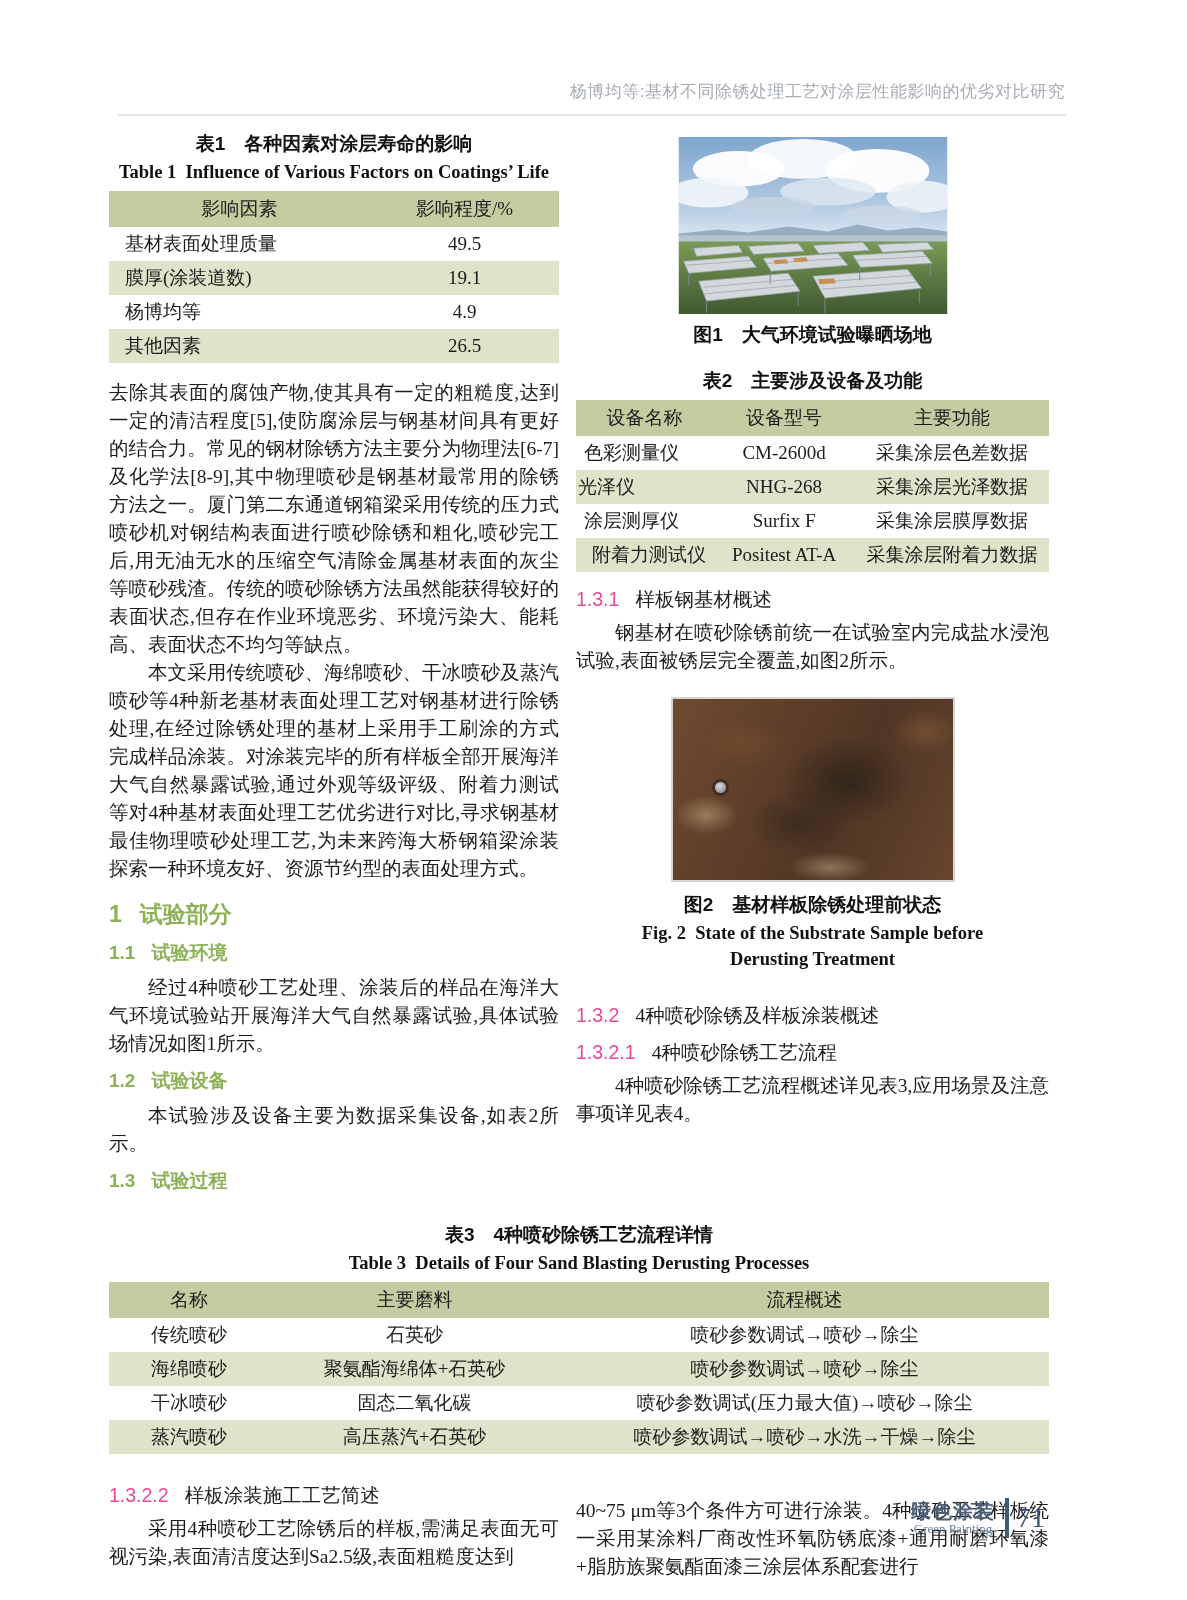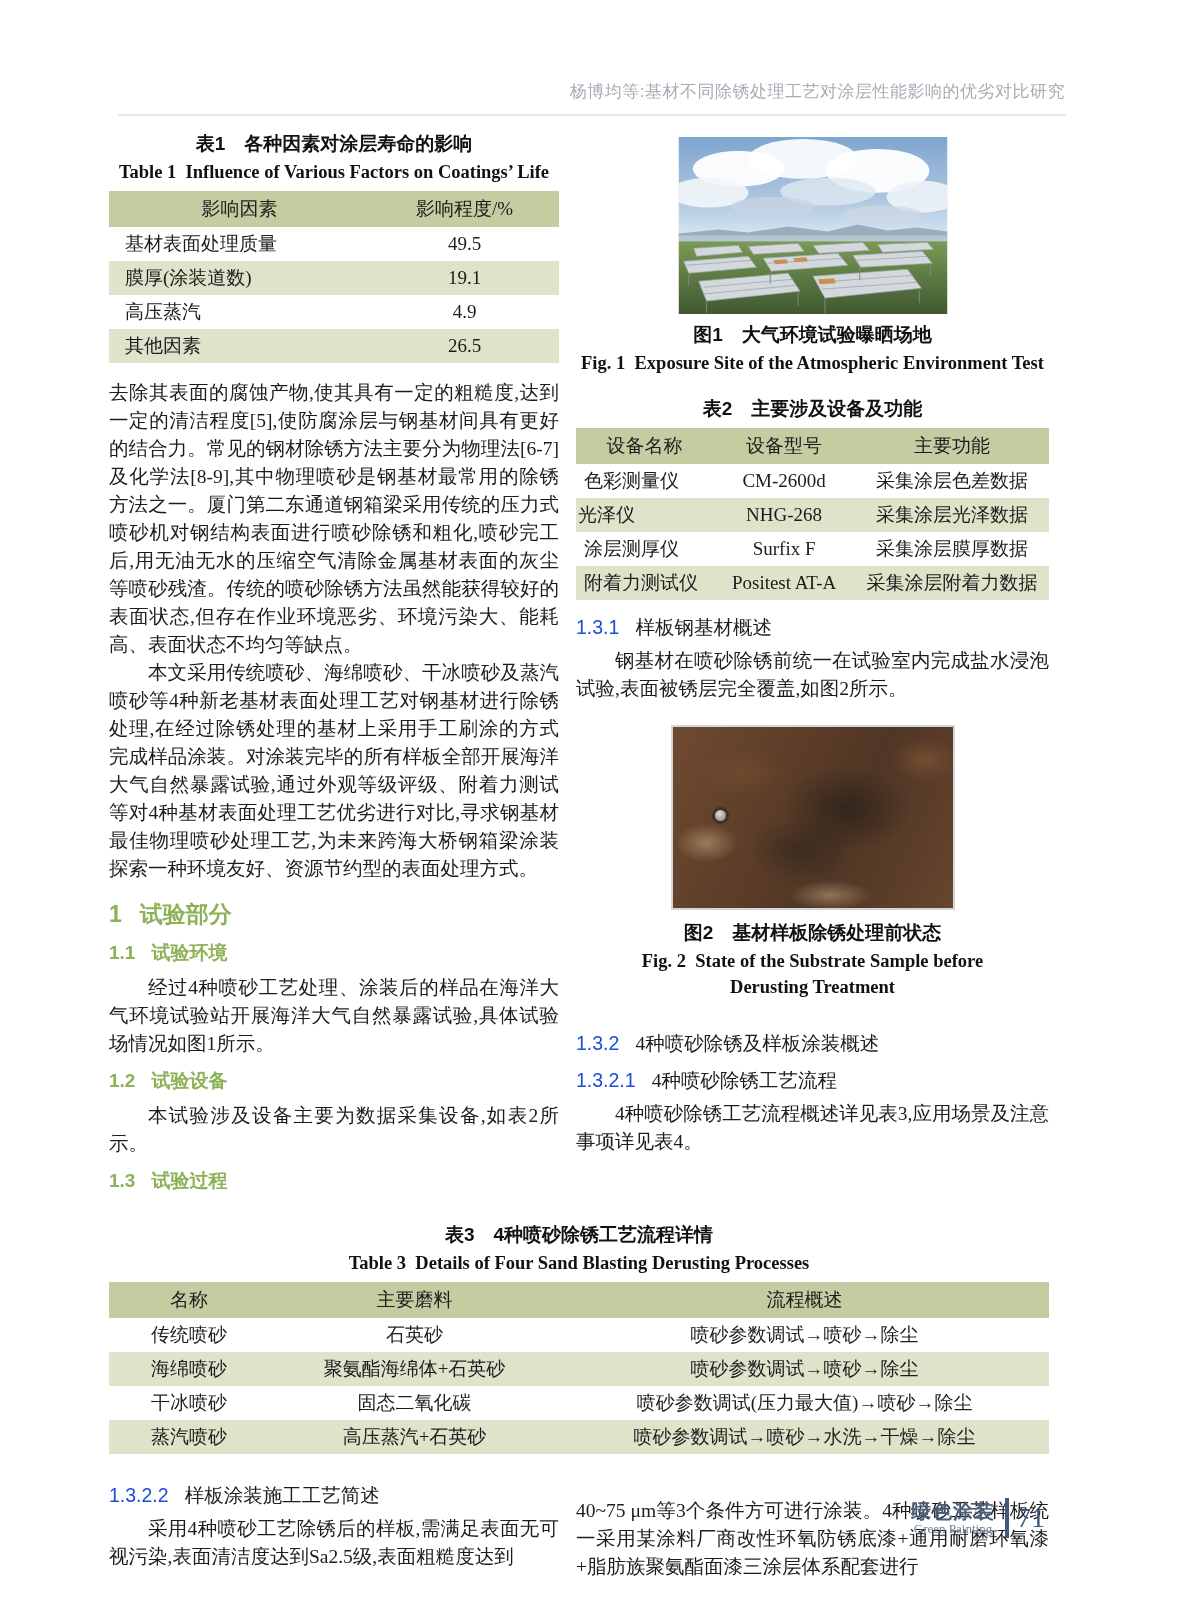"高压蒸汽" td.cell-left { text: 高压蒸汽 -> 杨博均等 }
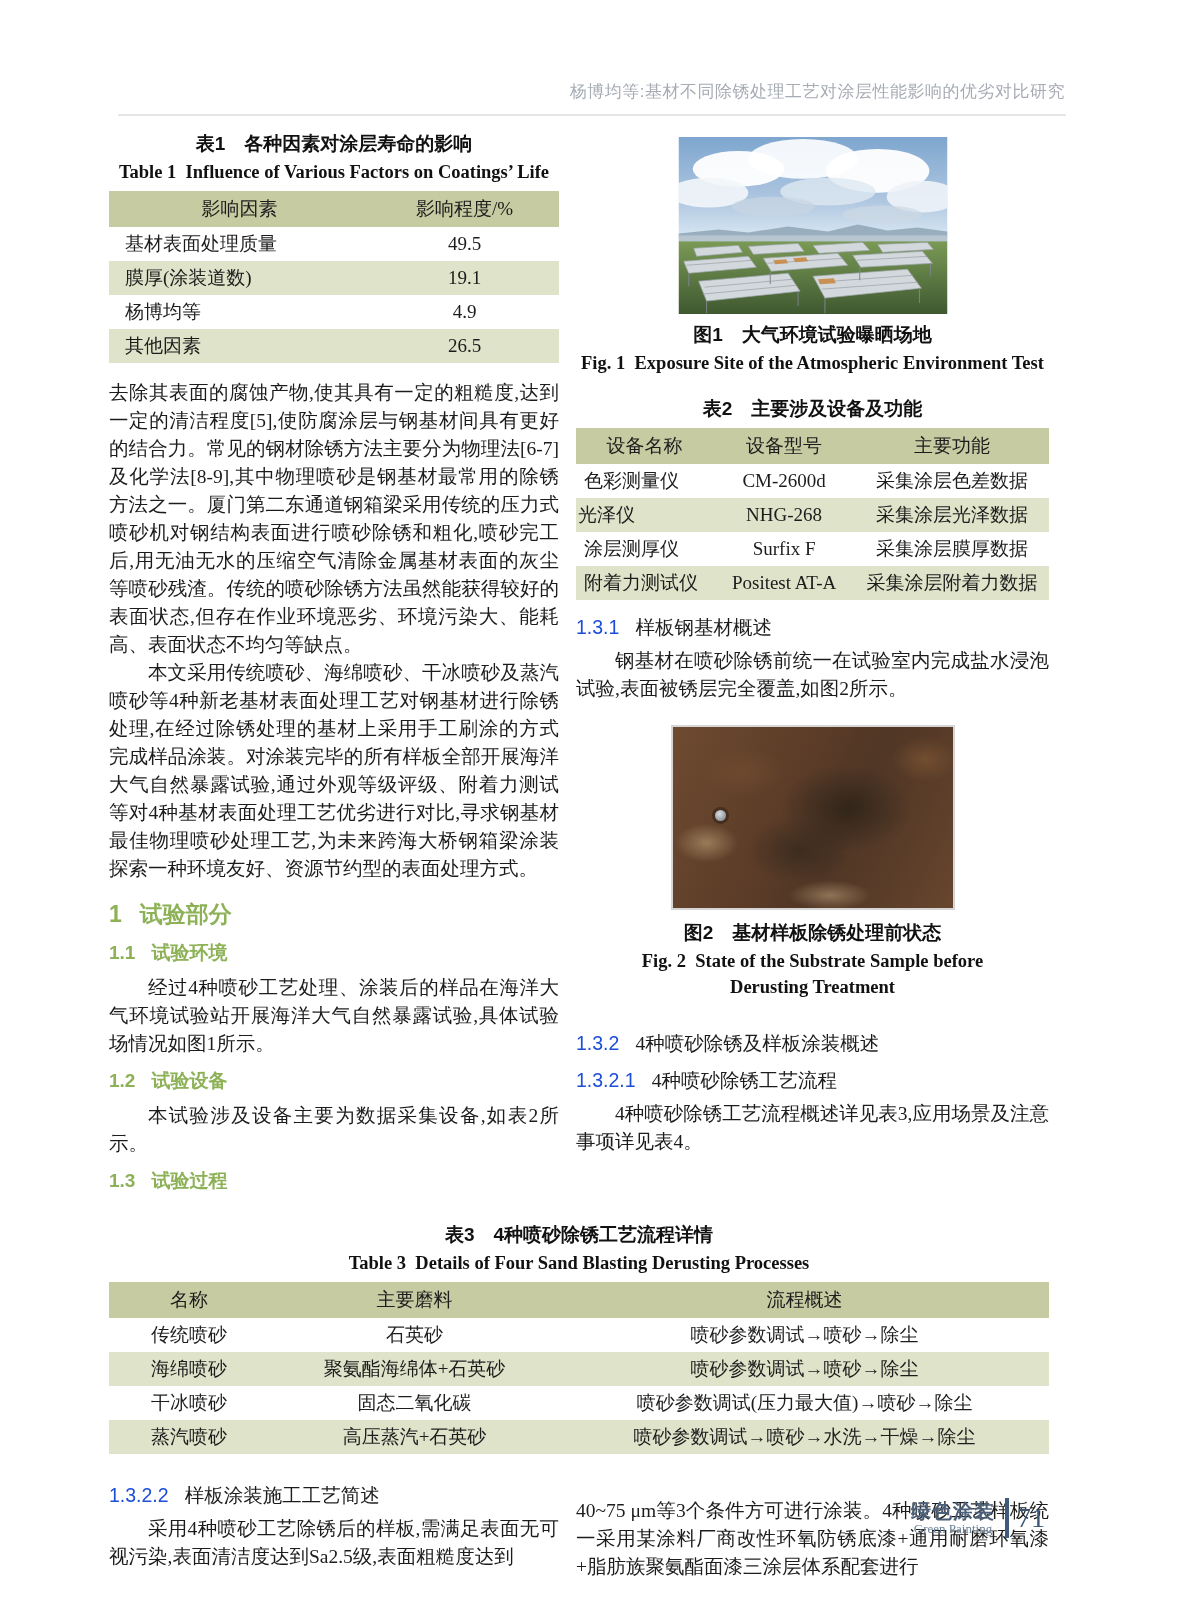"Fig. 1 Exposure Site of" div.cap-en { html: <div>Fig. 1 Exposure Site of the Atmospheric Environment Test</div> -> none }
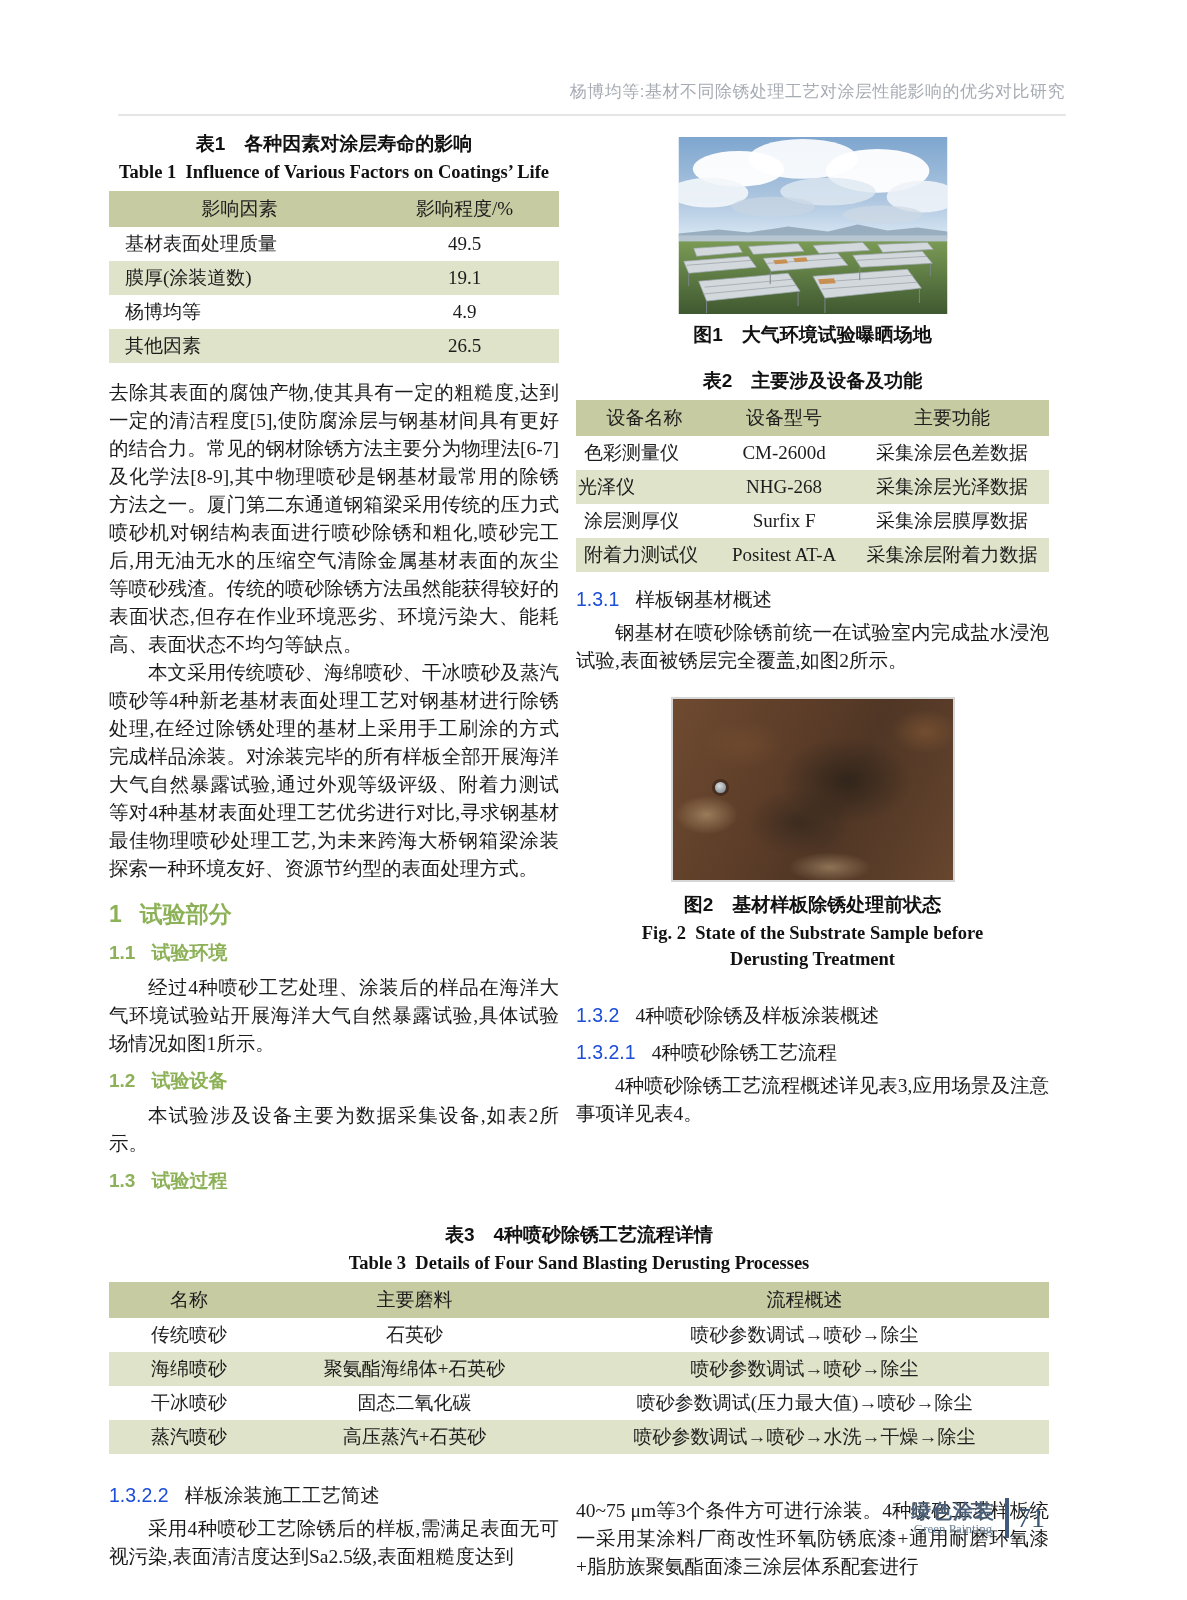"附着力测试仪" td.cell-left { padding-left: 8px -> none }
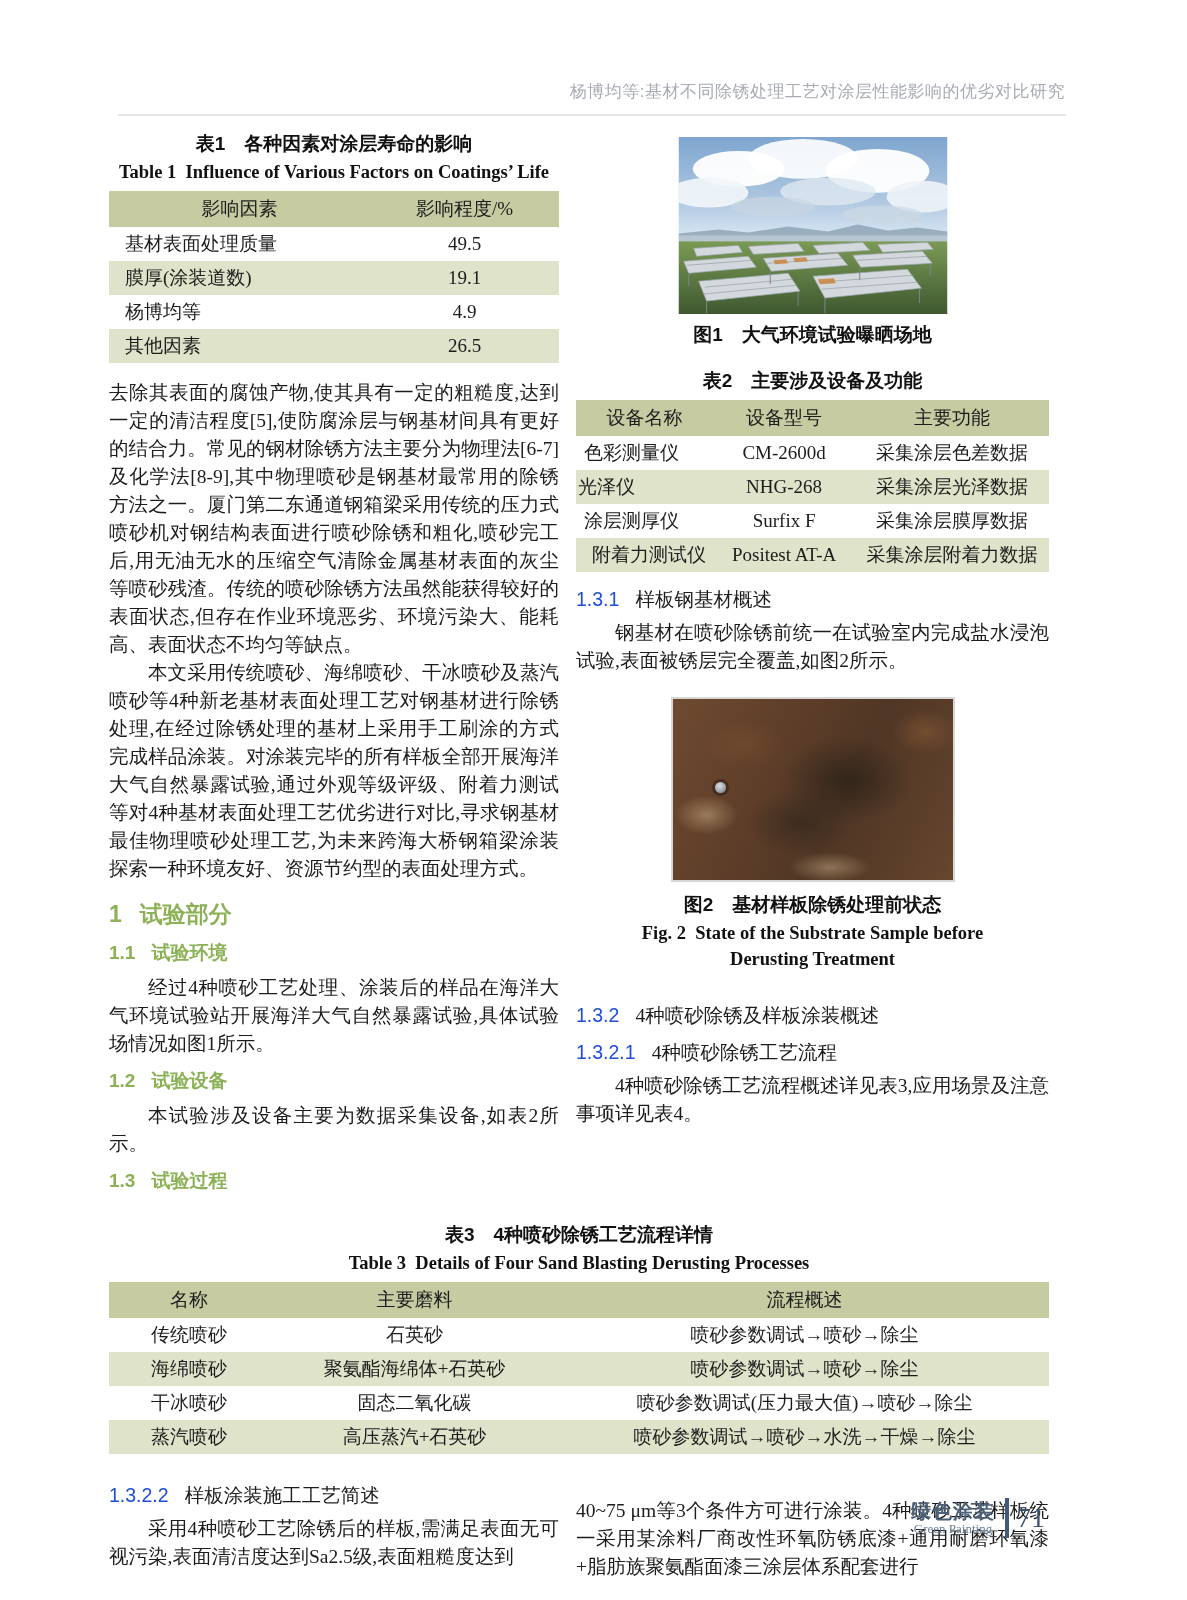"1.3.1" .h3 .num { color: #1d4ed8 -> #ec4899 }
